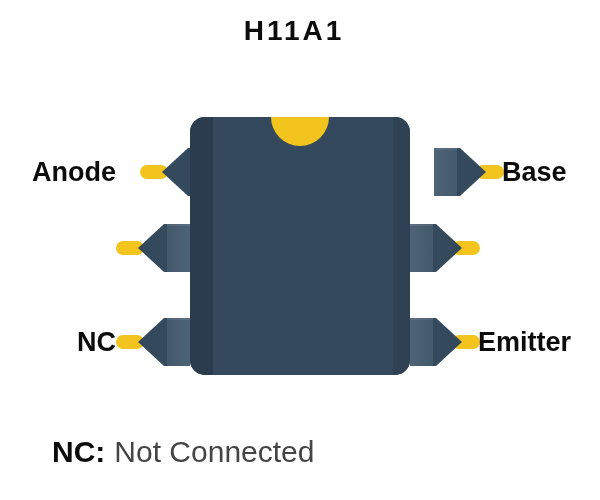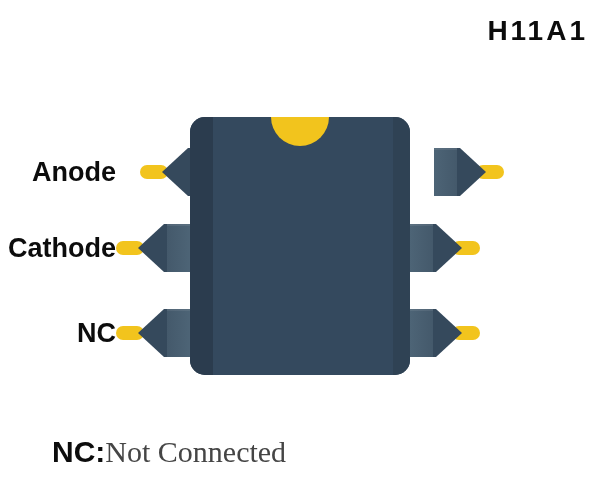"H11A1" .title { text-align: right -> center }
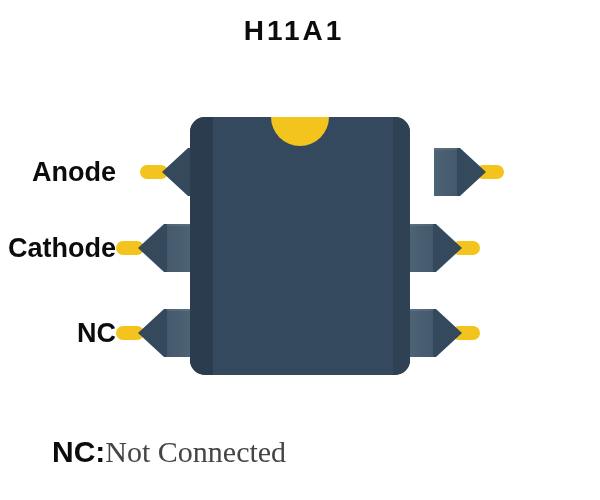"Base" div.lbl { html: none -> <div>Base</div> }
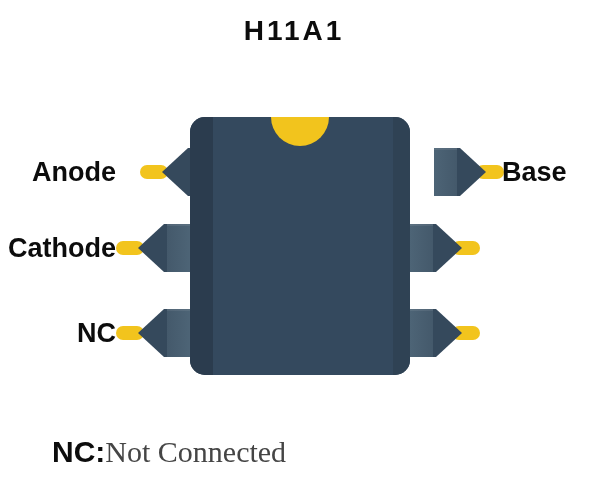"Cathode" div.lbl { html: <div>Cathode</div> -> none }
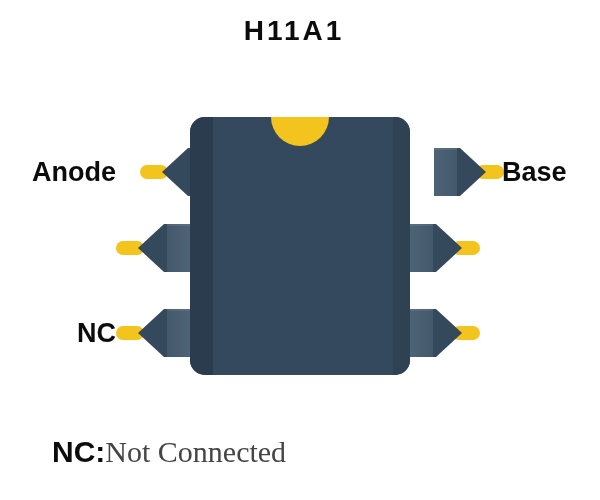"NC" .row3 { top: 309px -> 318px }
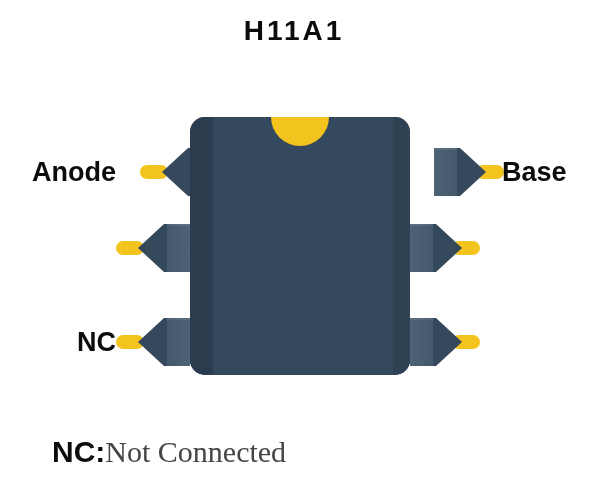"Emitter" div.lbl { html: none -> <div>Emitter</div> }
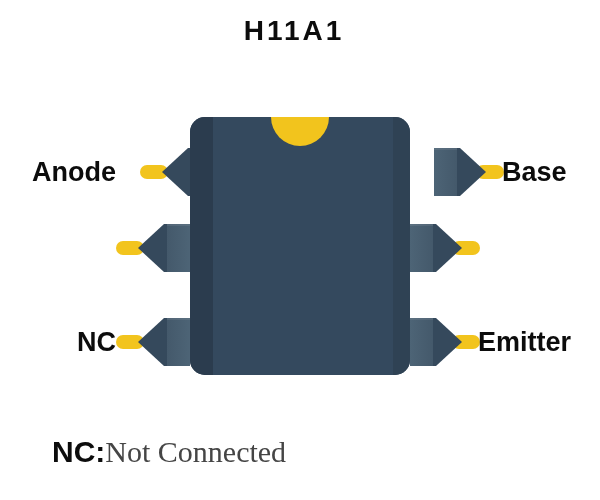"Not Connected" .fn-def { font-family: Liberation Serif, serif -> none; margin-left: none -> 9px }
